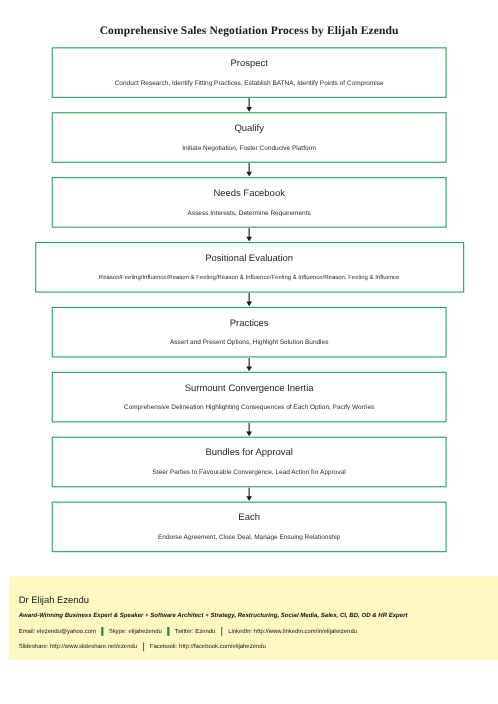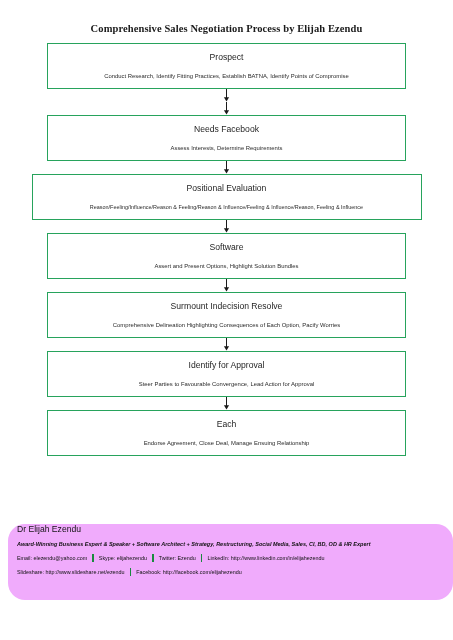"Qualify" div.node-wrap { html: none -> <div> <div> <div>Qualify</div> <div>Initiate Negotiation, Foster Conducive Platform</div> </div> </div> }
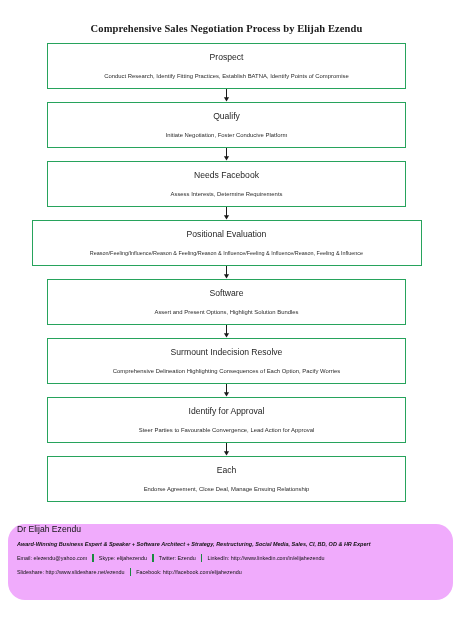"Software" div.node-title { text: Software -> Practices }
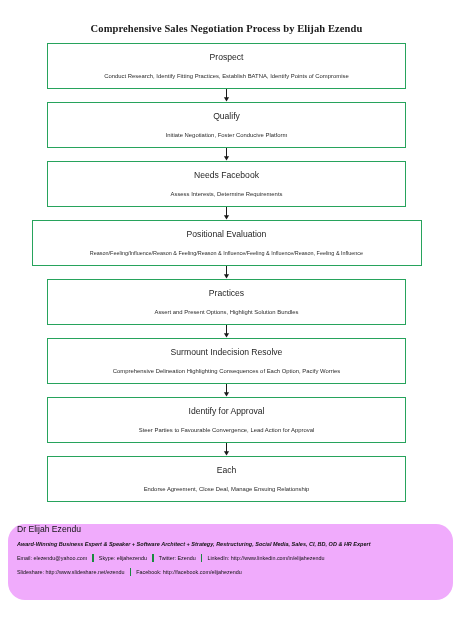"Surmount Indecision Resolve" div.node-title { text: Indecision Resolve -> Convergence Inertia }
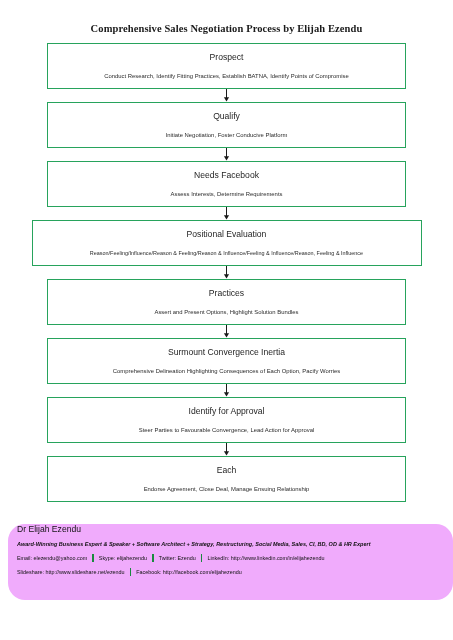"Identify for Approval" div.node-title { text: Identify -> Bundles }
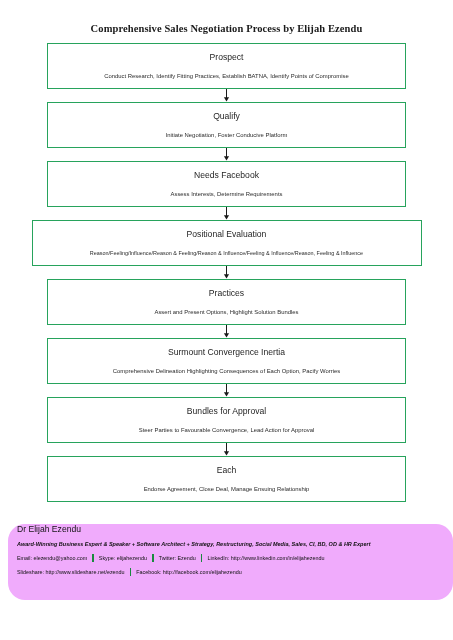"Dr Elijah Ezendu" .footer { background: #f0abfc -> #fef9c3; border-radius: 17px -> none; padding: 0 9px 0 9px -> 16px 9px 0 9px }
